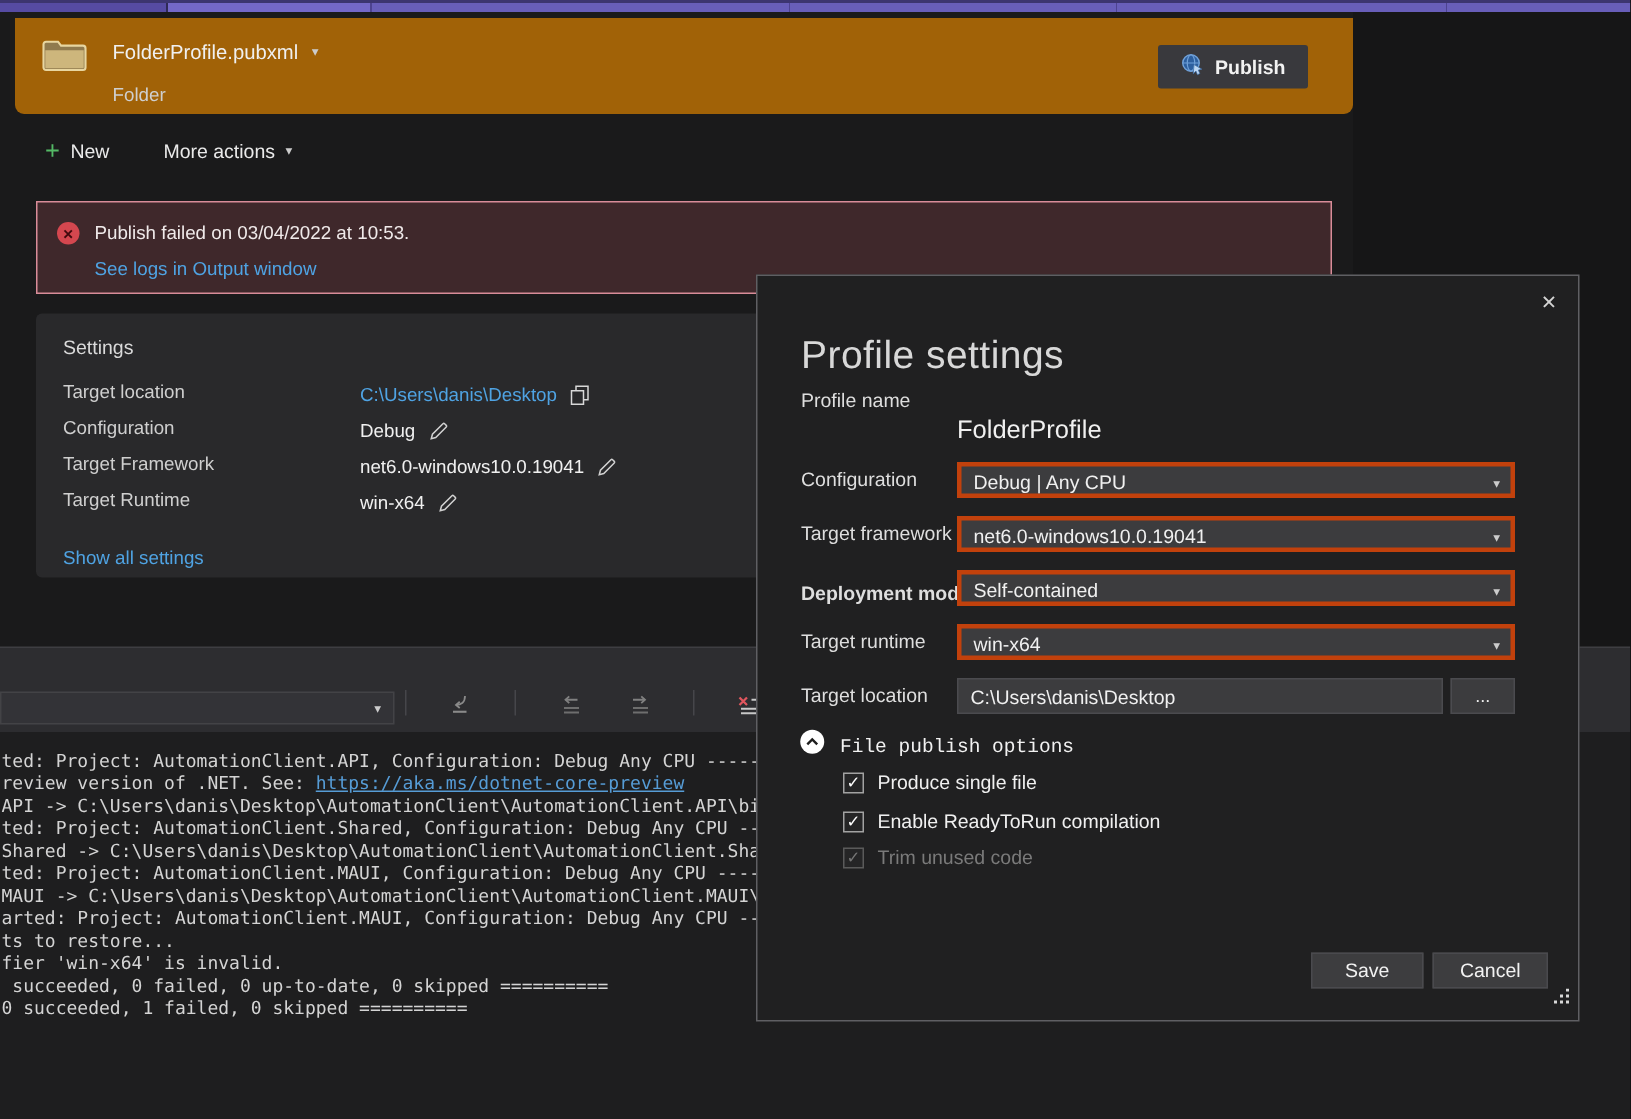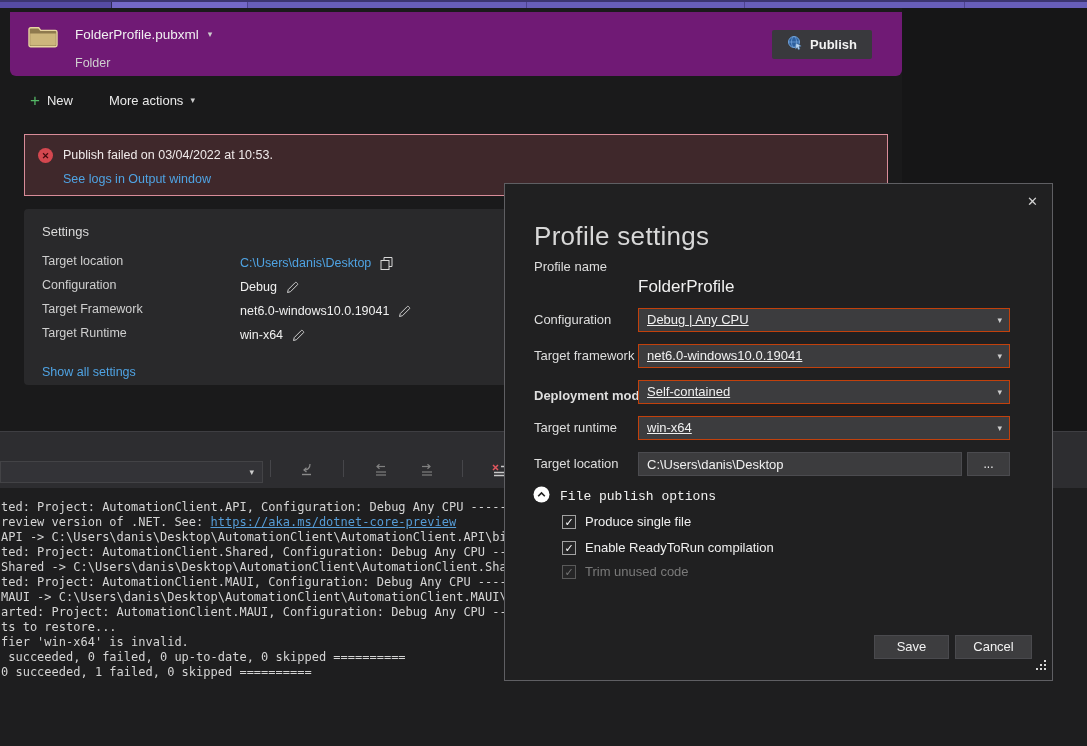"FolderProfile.pubxml" .header-card { background: #701a75 -> #a16207 }
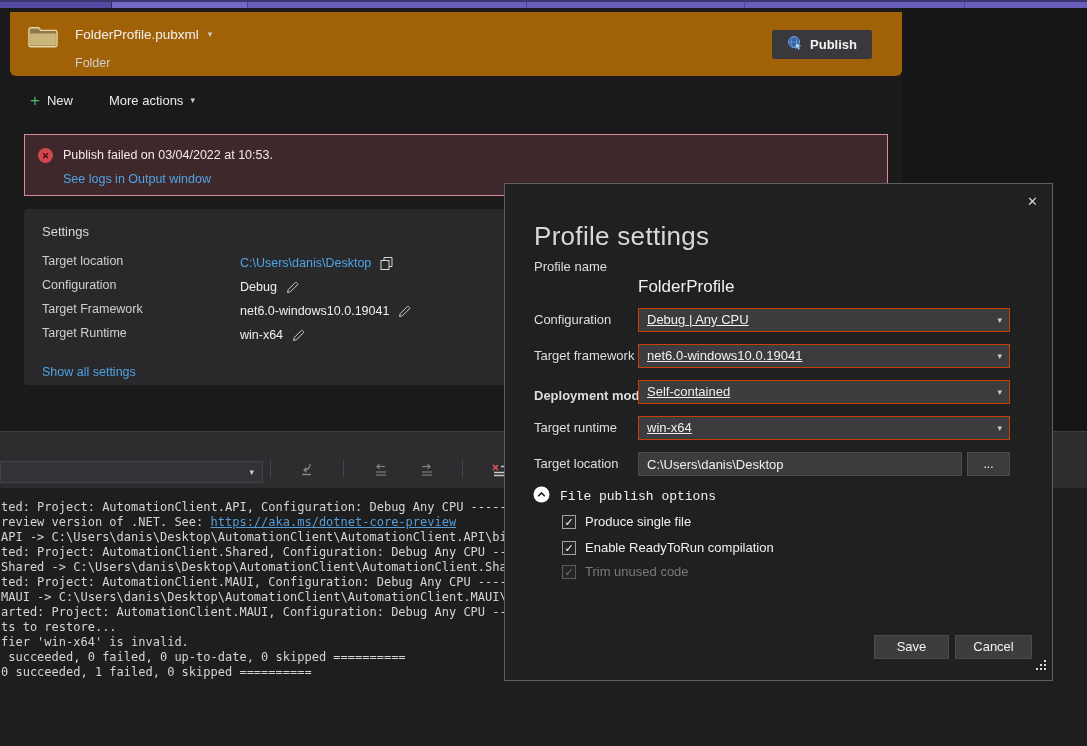"Debug | Any CPU" .dd { border: 1px solid #c2410c -> 3px solid #c2410c; text-decoration: underline -> none }
